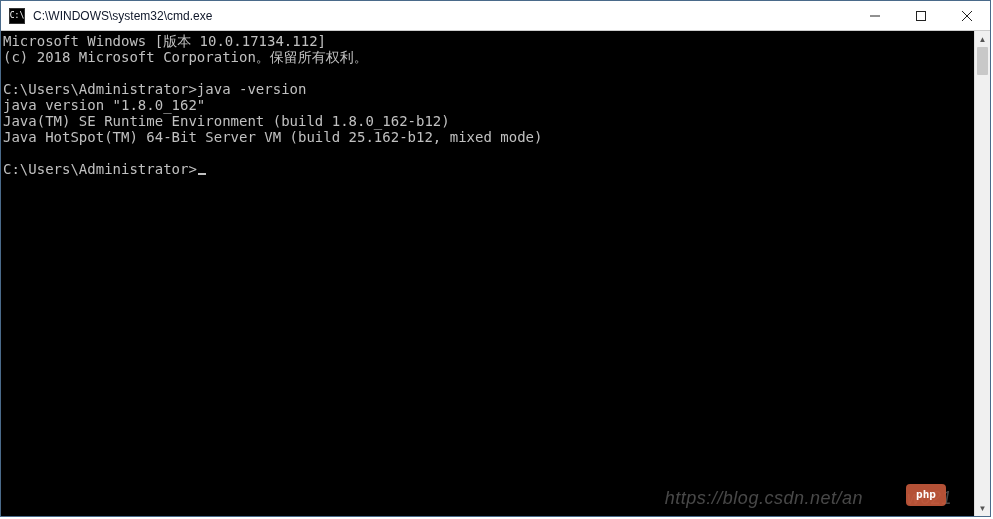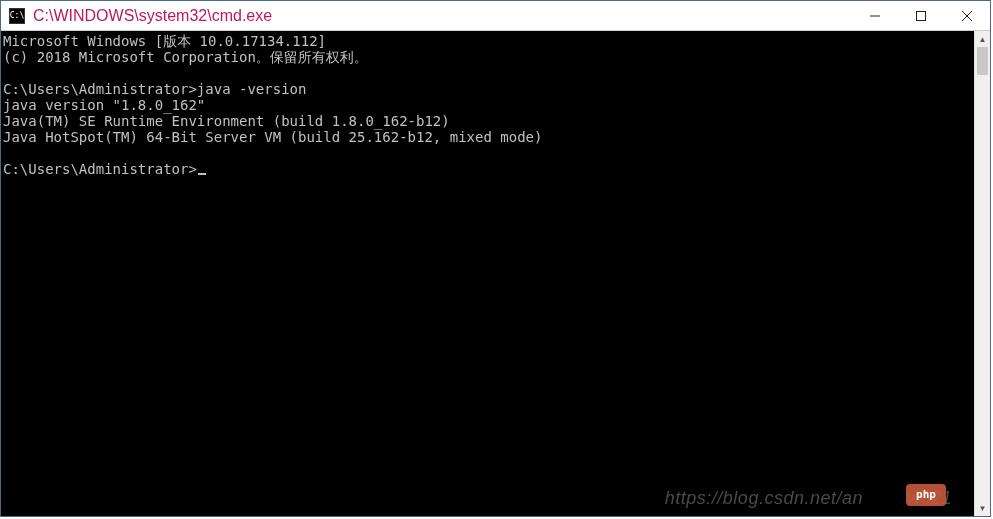"C:\WINDOWS\system32\cmd.exe" .title { color: #be185d -> #0f172a; font-size: 16px -> 12px }
